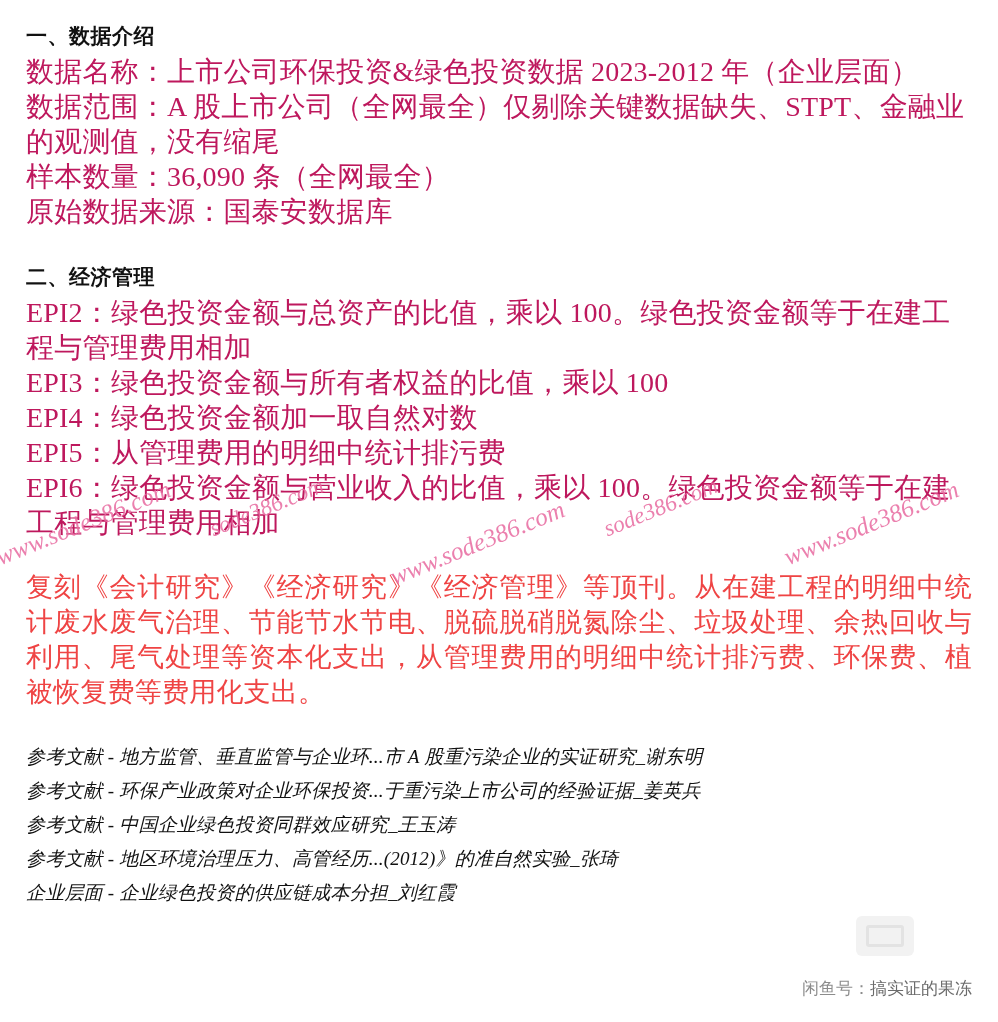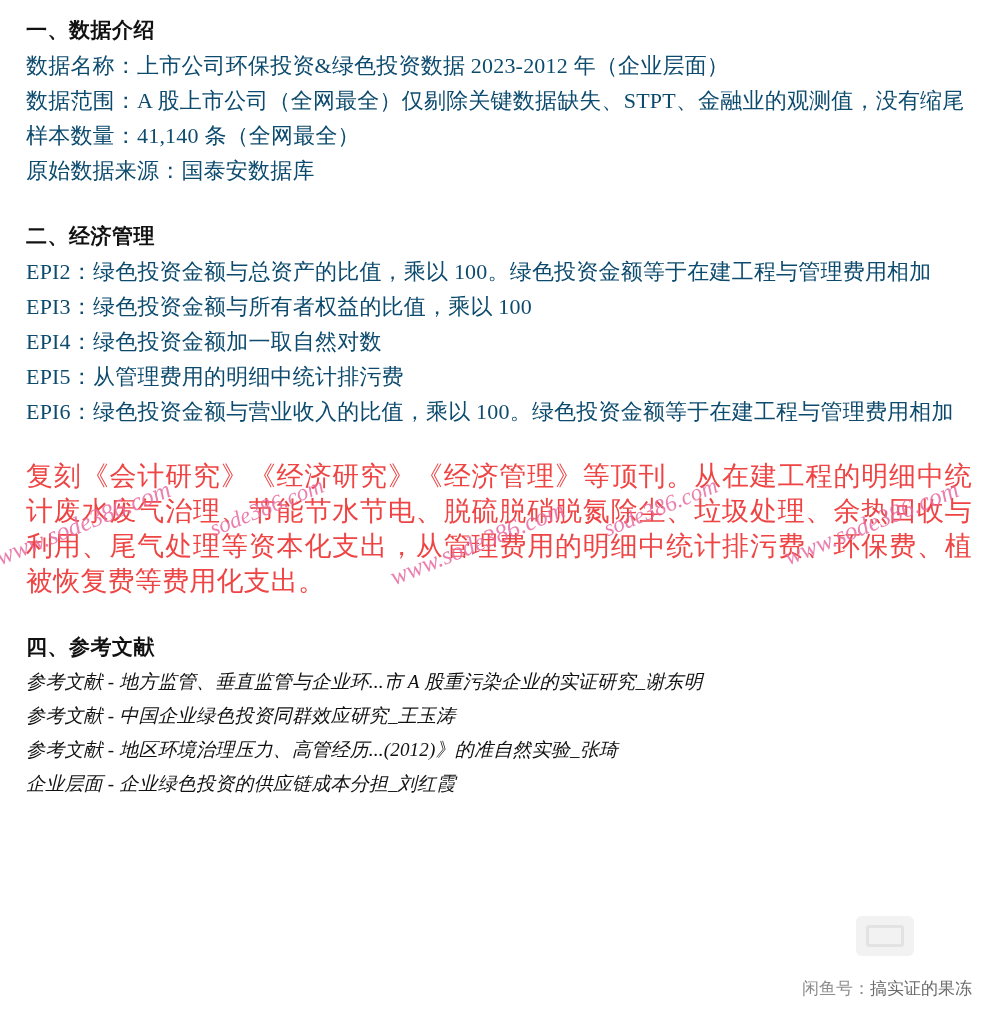"一、数据介绍" .content { padding: 12px 26px 0 26px -> 18px 26px 0 26px }
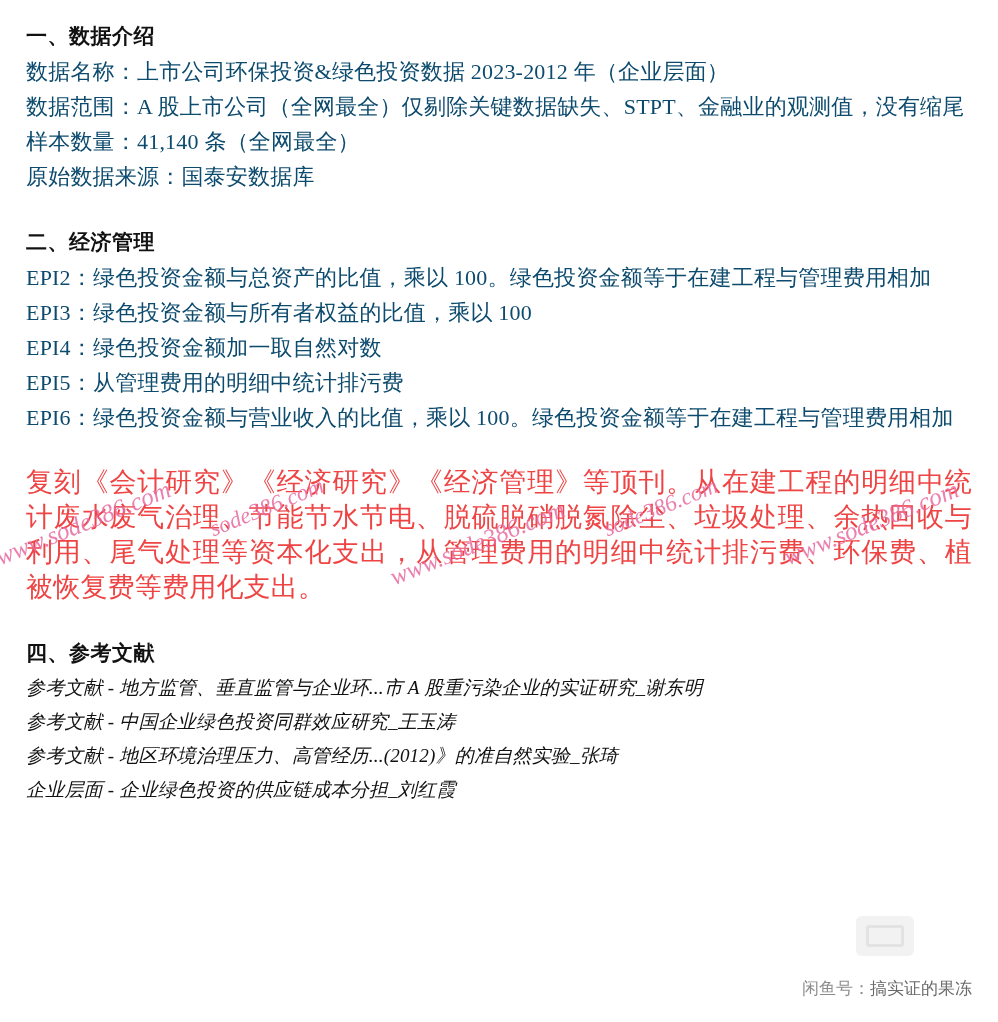"数据名称：上市公司环保投资&绿色投资数据 2023-2012 年（企业层面）" .line { color: #0c4a6e -> #be185d; font-size: 22px -> 28px }
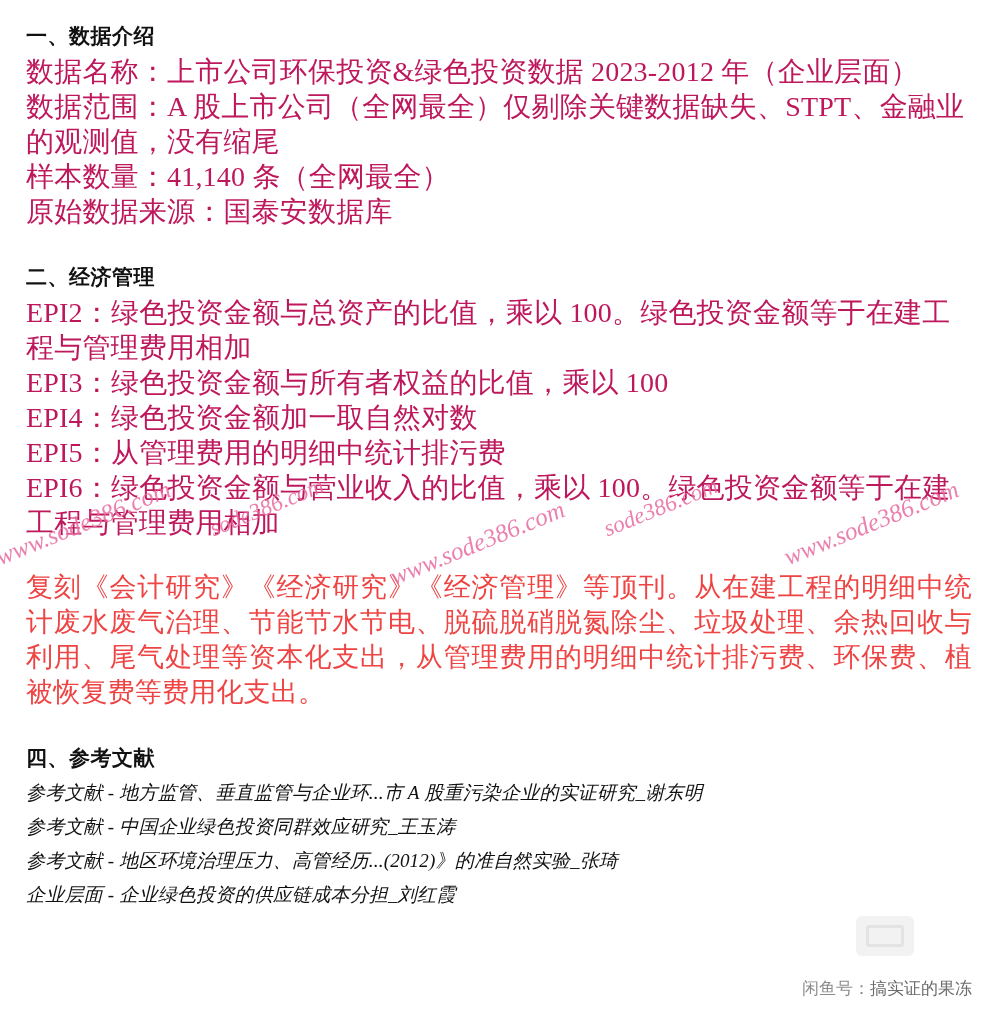"样本数量：41,140 条（全网最全）" p.line { text: 41,140 -> 36,090 }
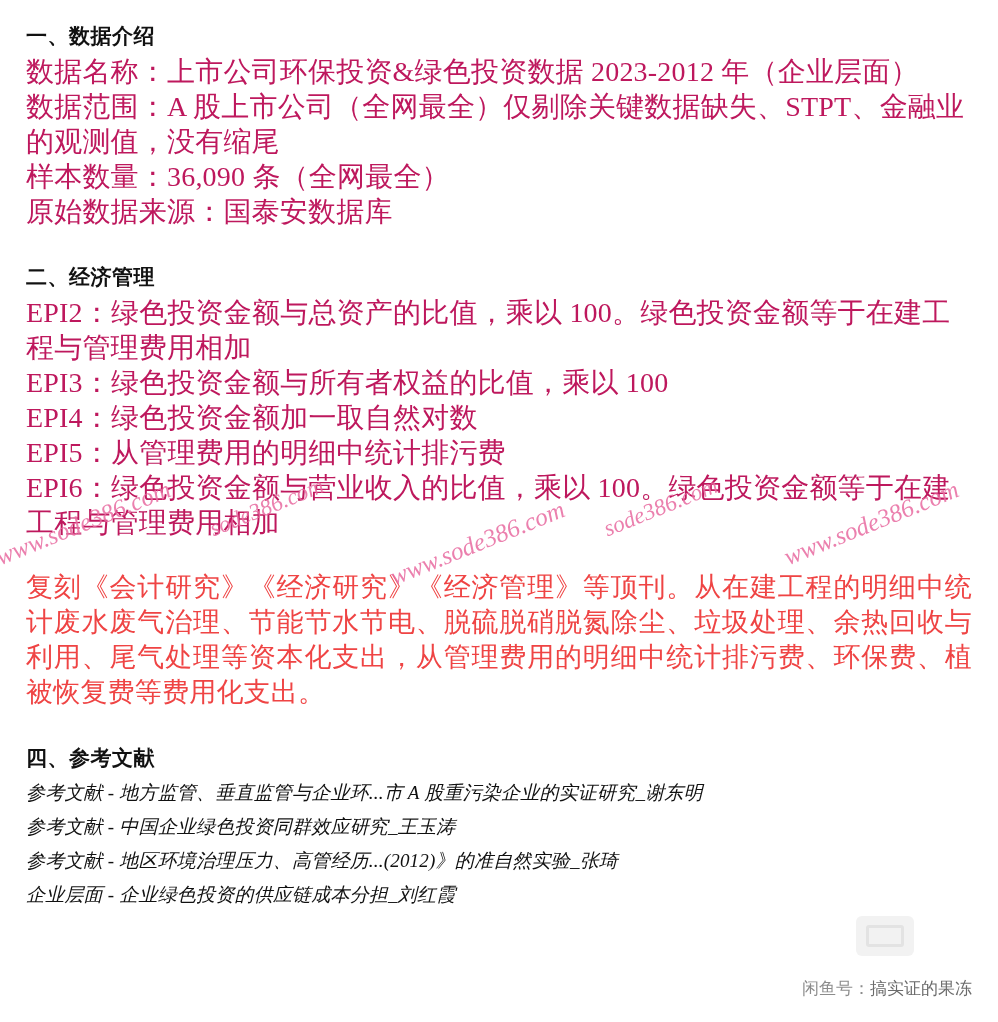"四、参考文献" h2.heading { html: <h2>四、参考文献</h2> -> none }
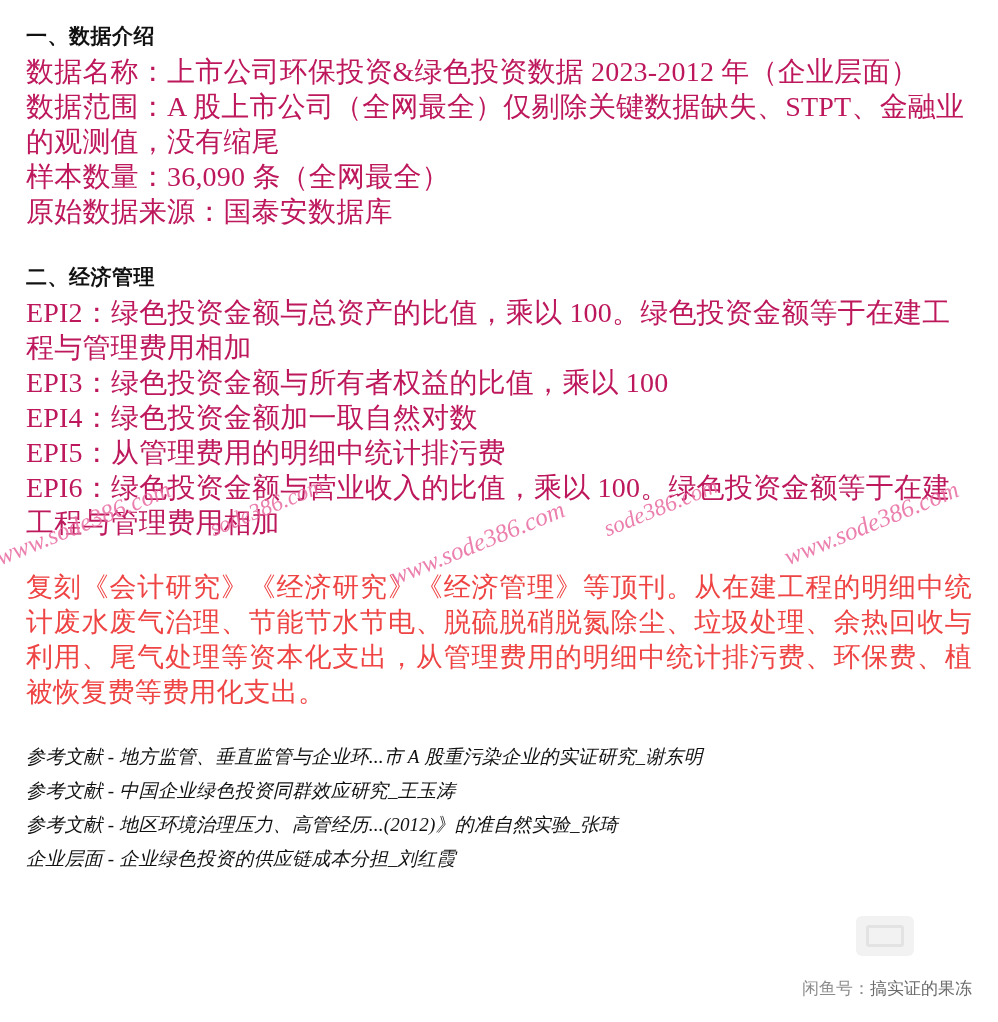"参考文献 - 环保产业政策对企业环保投资...于重污染上市公司的经验证据_姜英兵" p.ref-line { html: none -> <p>参考文献 - 环保产业政策对企业环保投资...于重污染上市公司的经验证据_姜英兵</p> }
